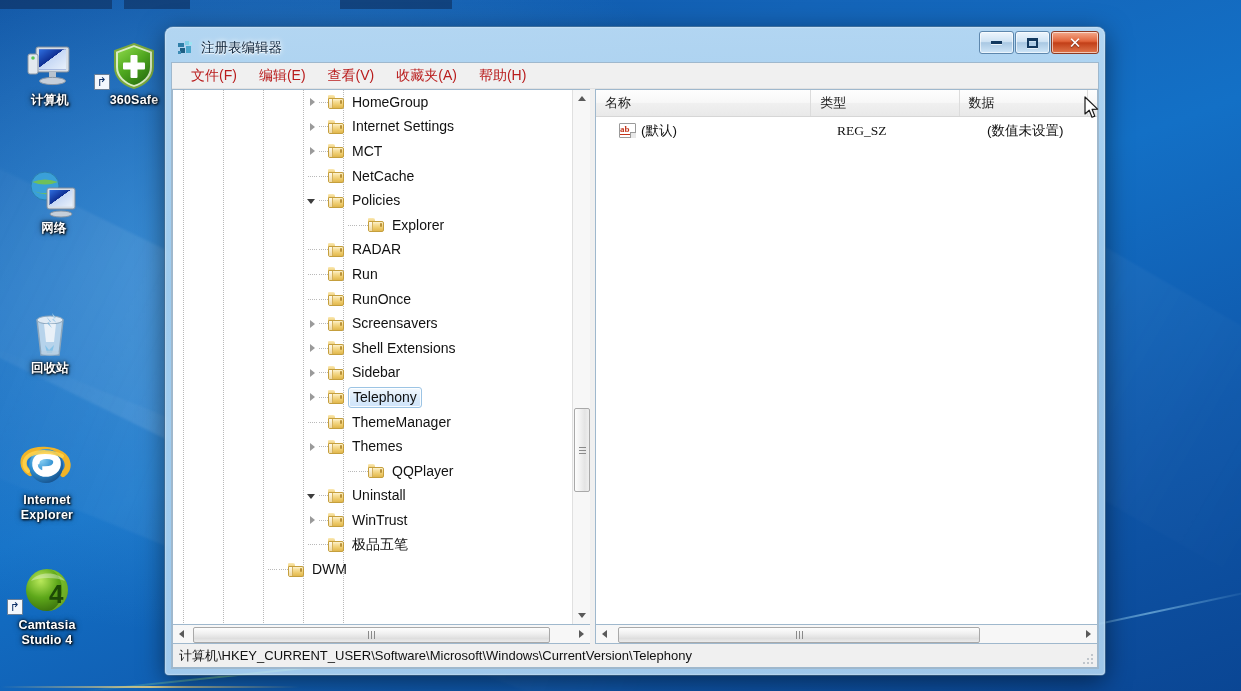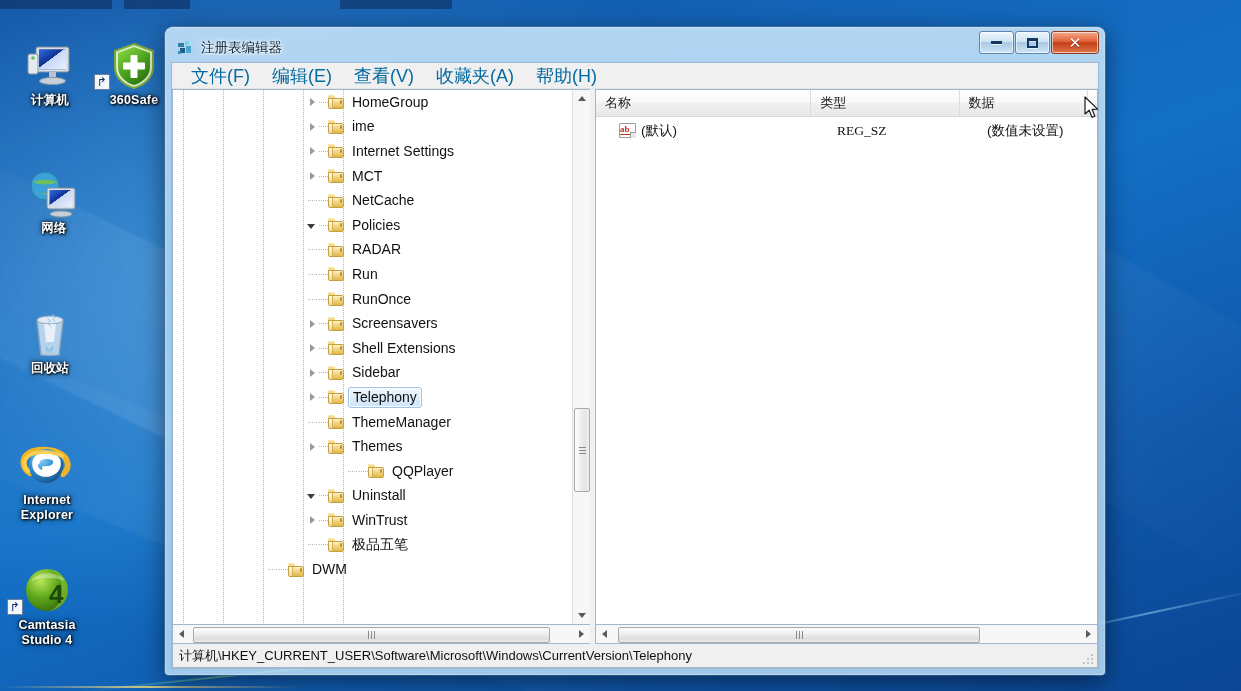"文件(F)" .menu-item { color: #0369a1 -> #b91c1c; font-size: 18px -> 14px }
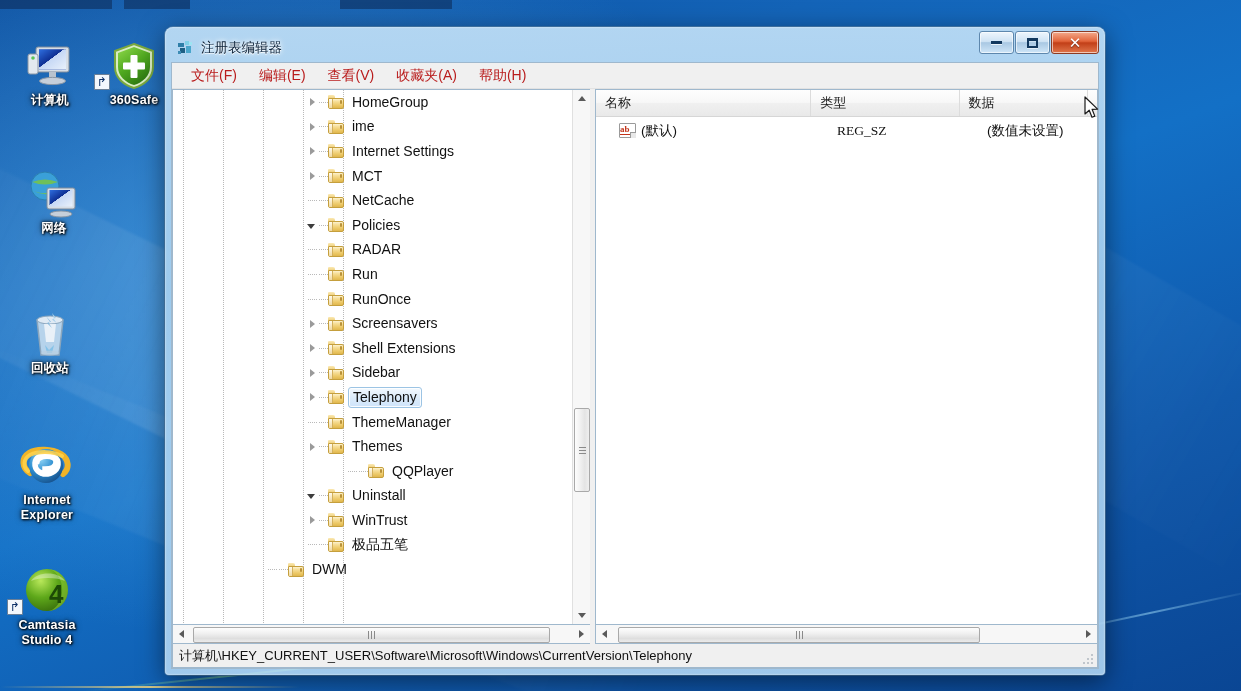"ime" div.trow { html: <div> <div></div> <div> <i></i> </div> <span></span> <span> <span></span> <span></span> <span></span> <span></span> </span> <span>ime</span> </div> -> none }
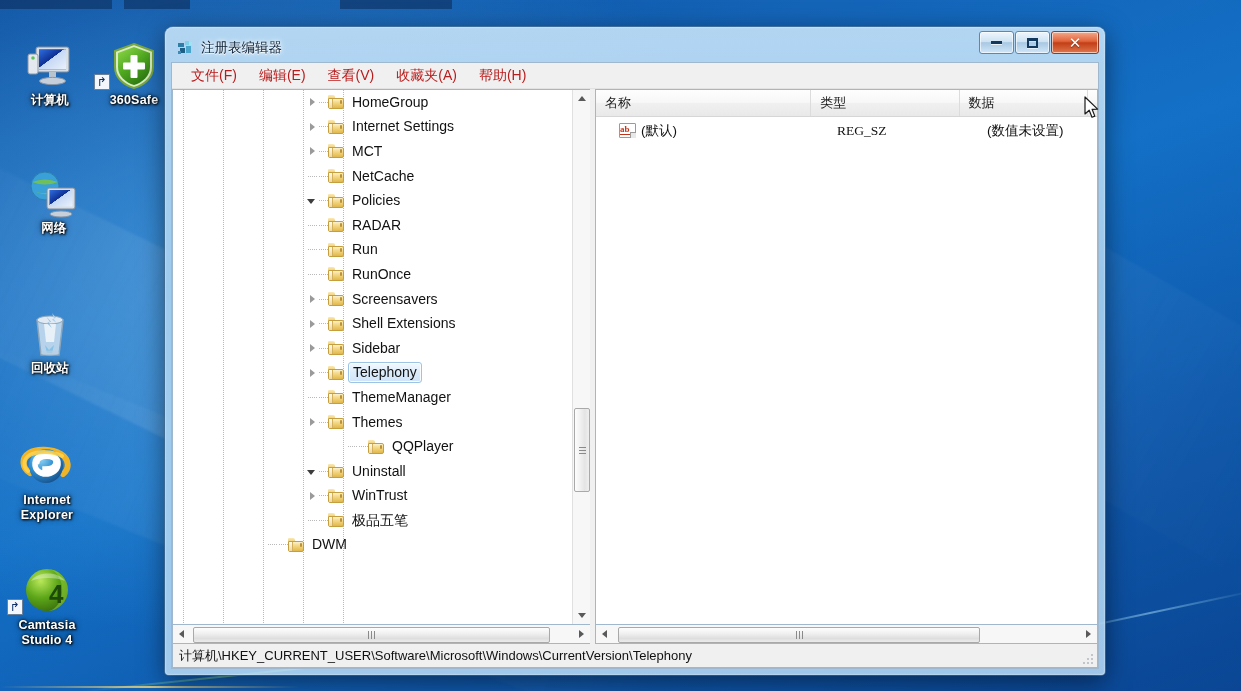"Explorer" div.trow { html: none -> <div> <div></div> <div> <span></span> </div> <span></span> <span> <span></span> <span></span> <span></span> <span></span> </span> <span>Explorer</span> </div> }
